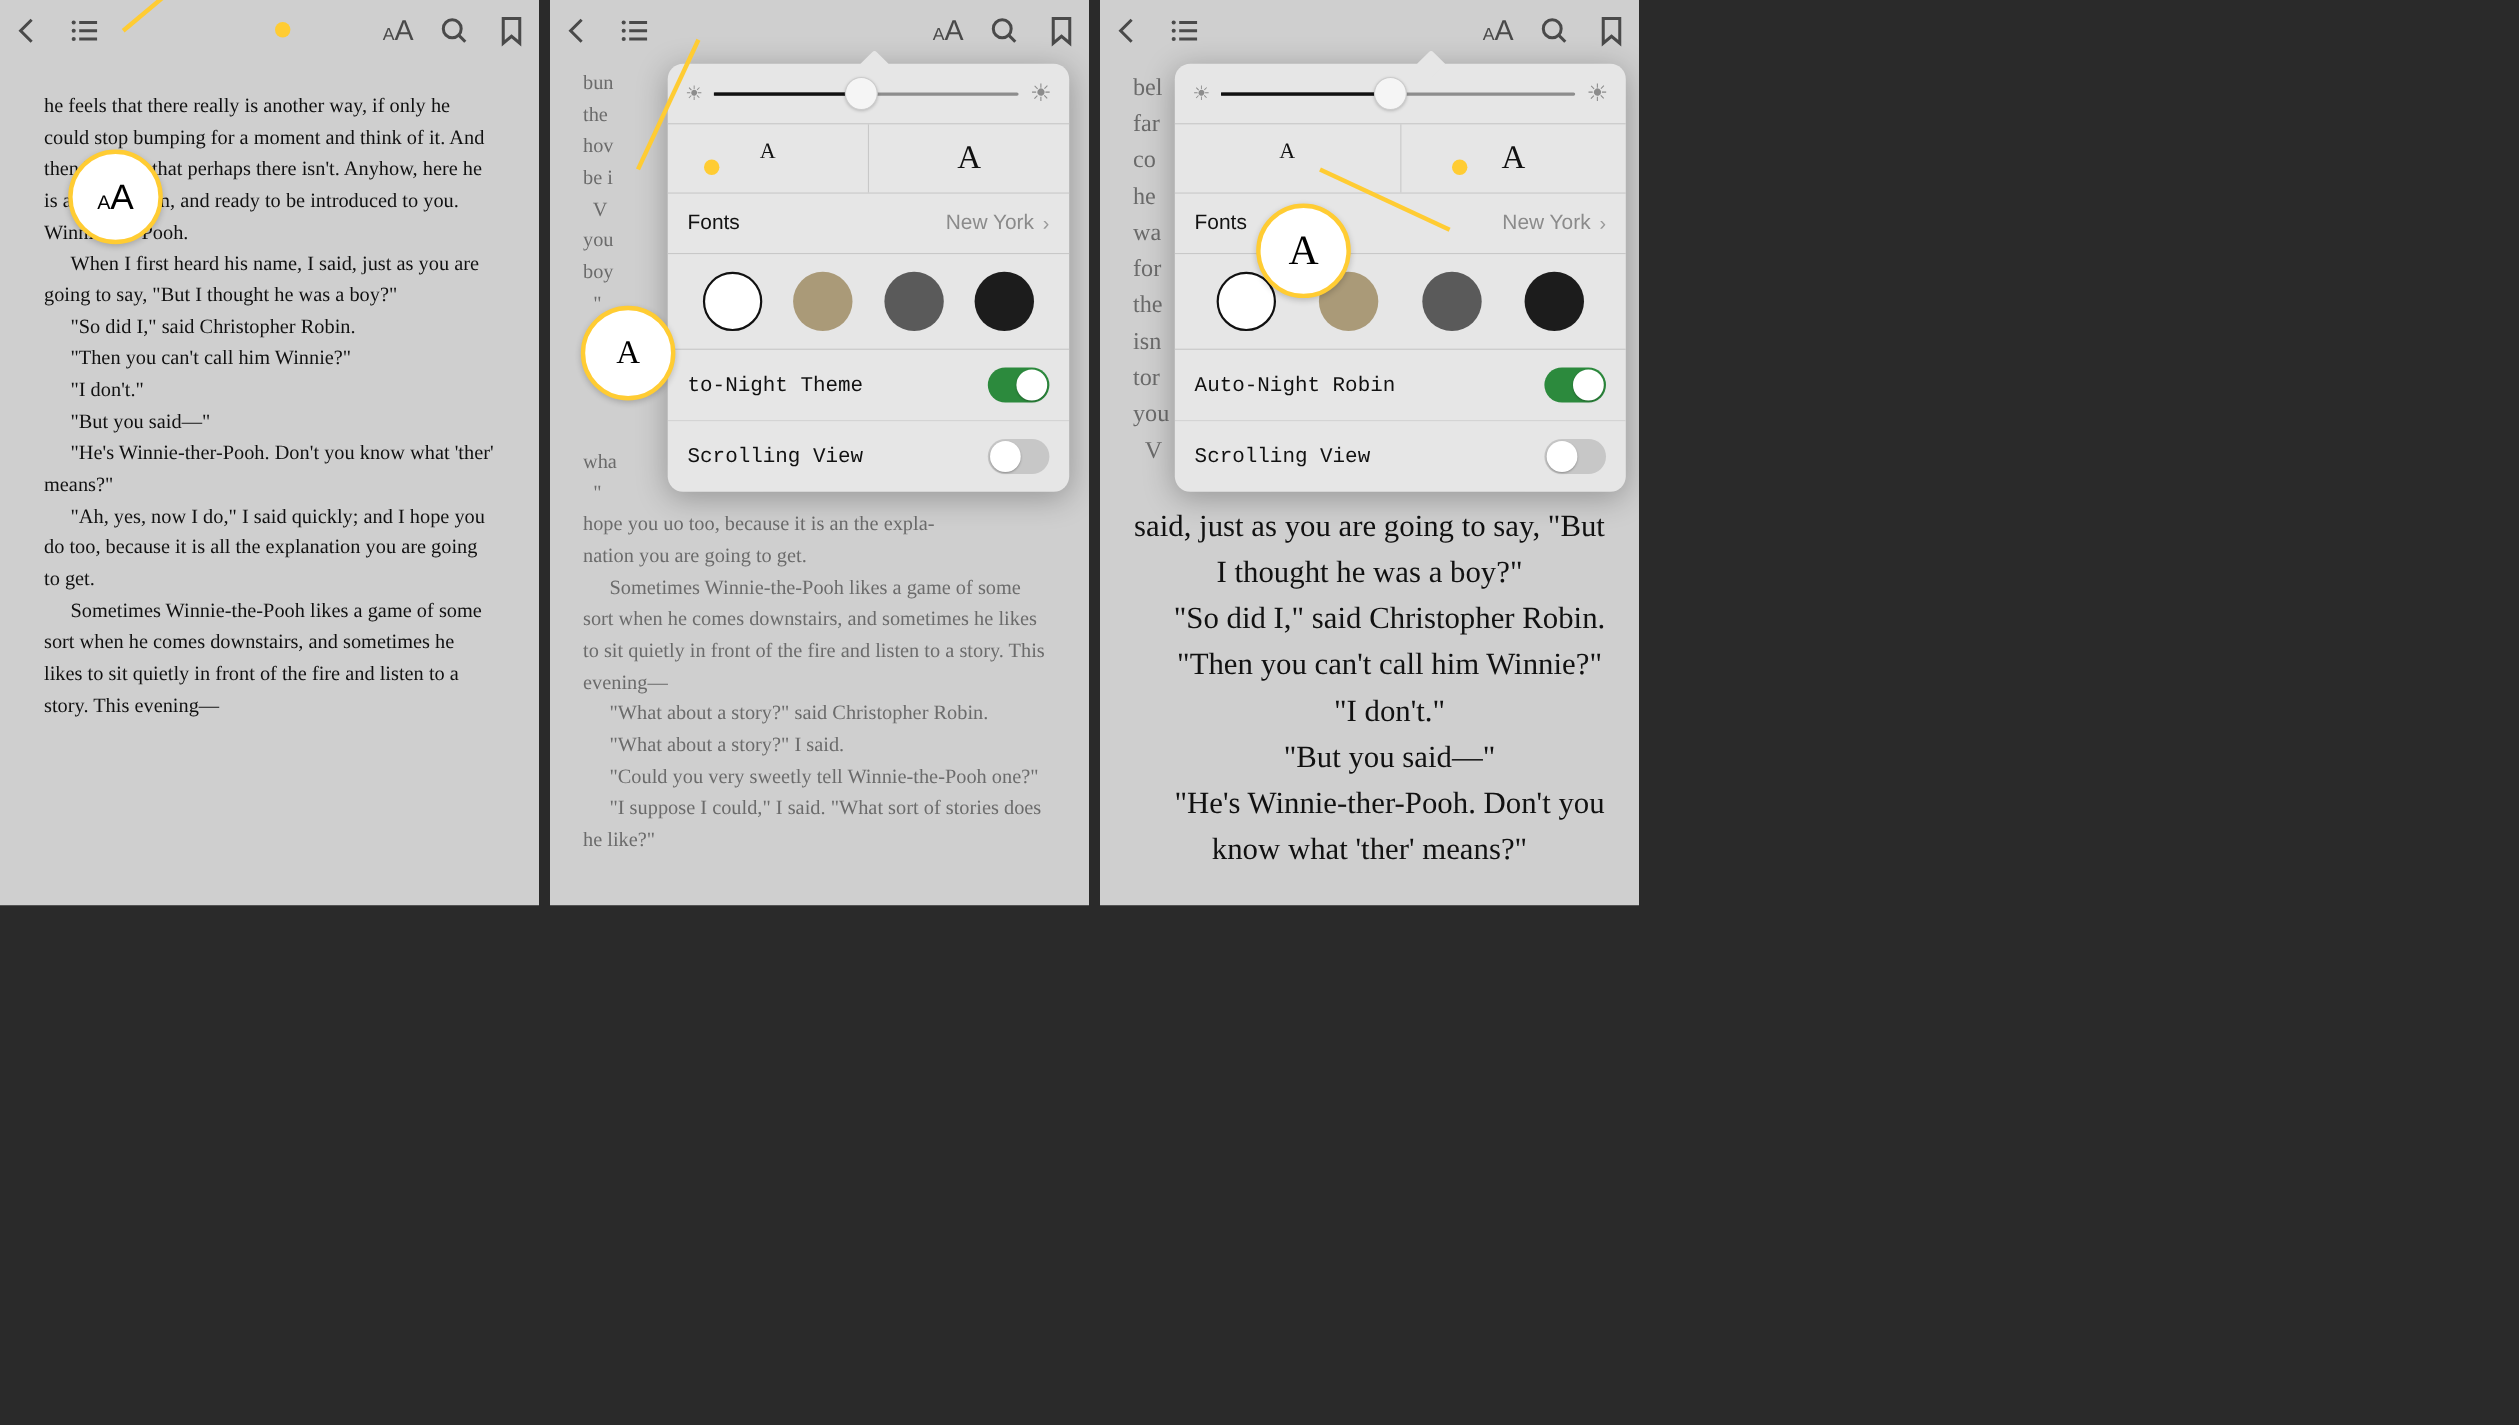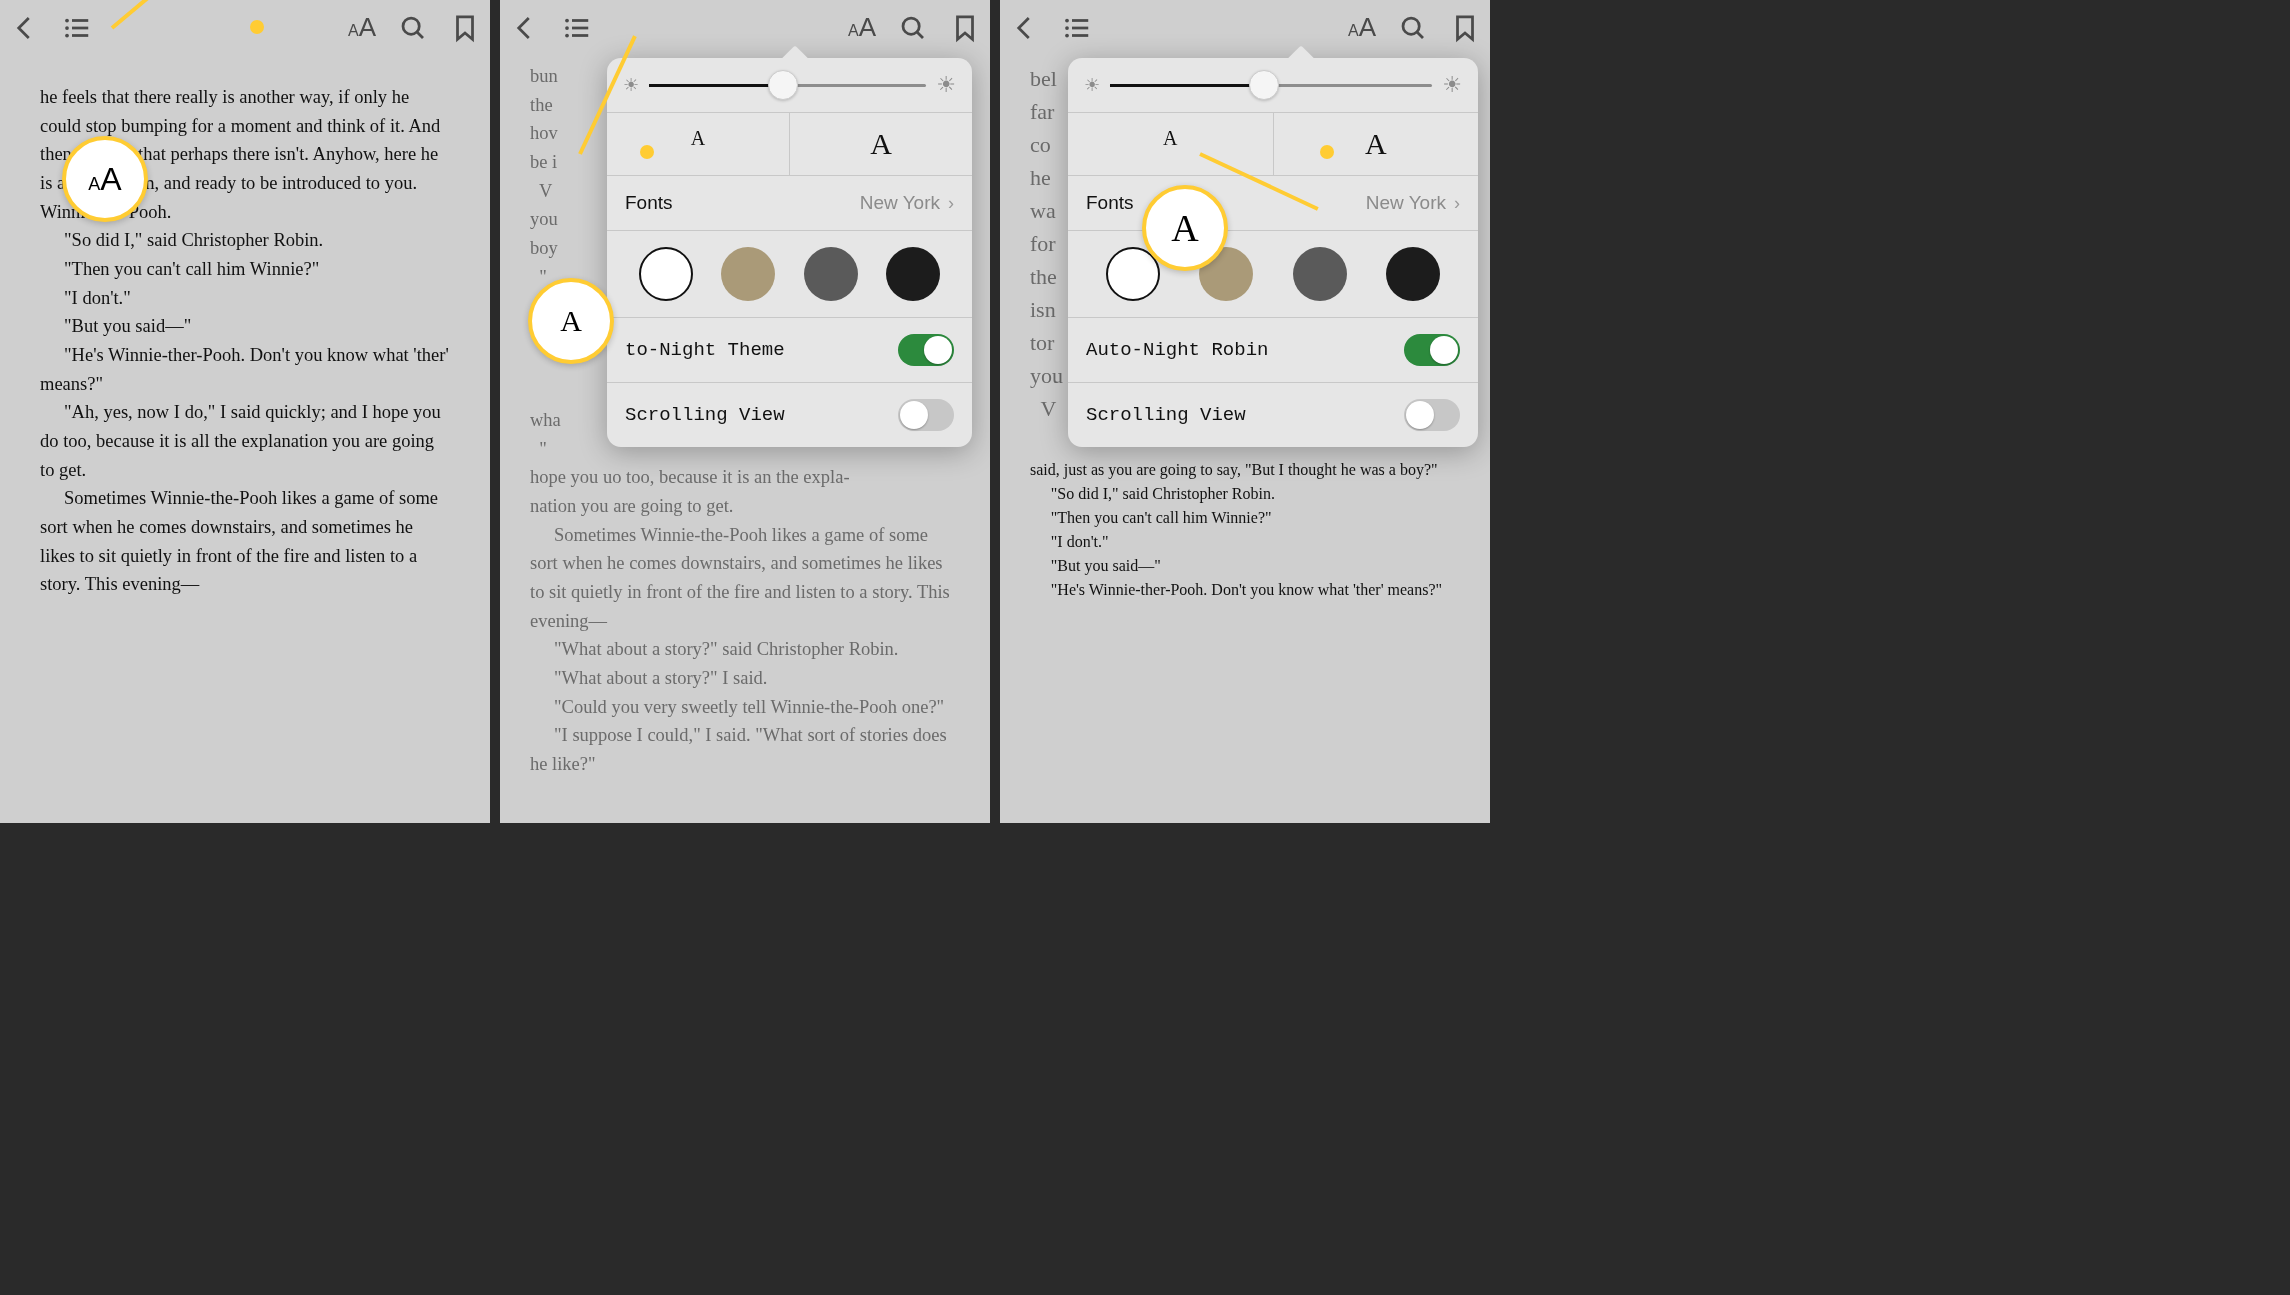"When I first heard his" p.indent { html: none -> <p>When I first heard his name, I said, just as you are going to say, "But I thought he was a boy?"</p> }
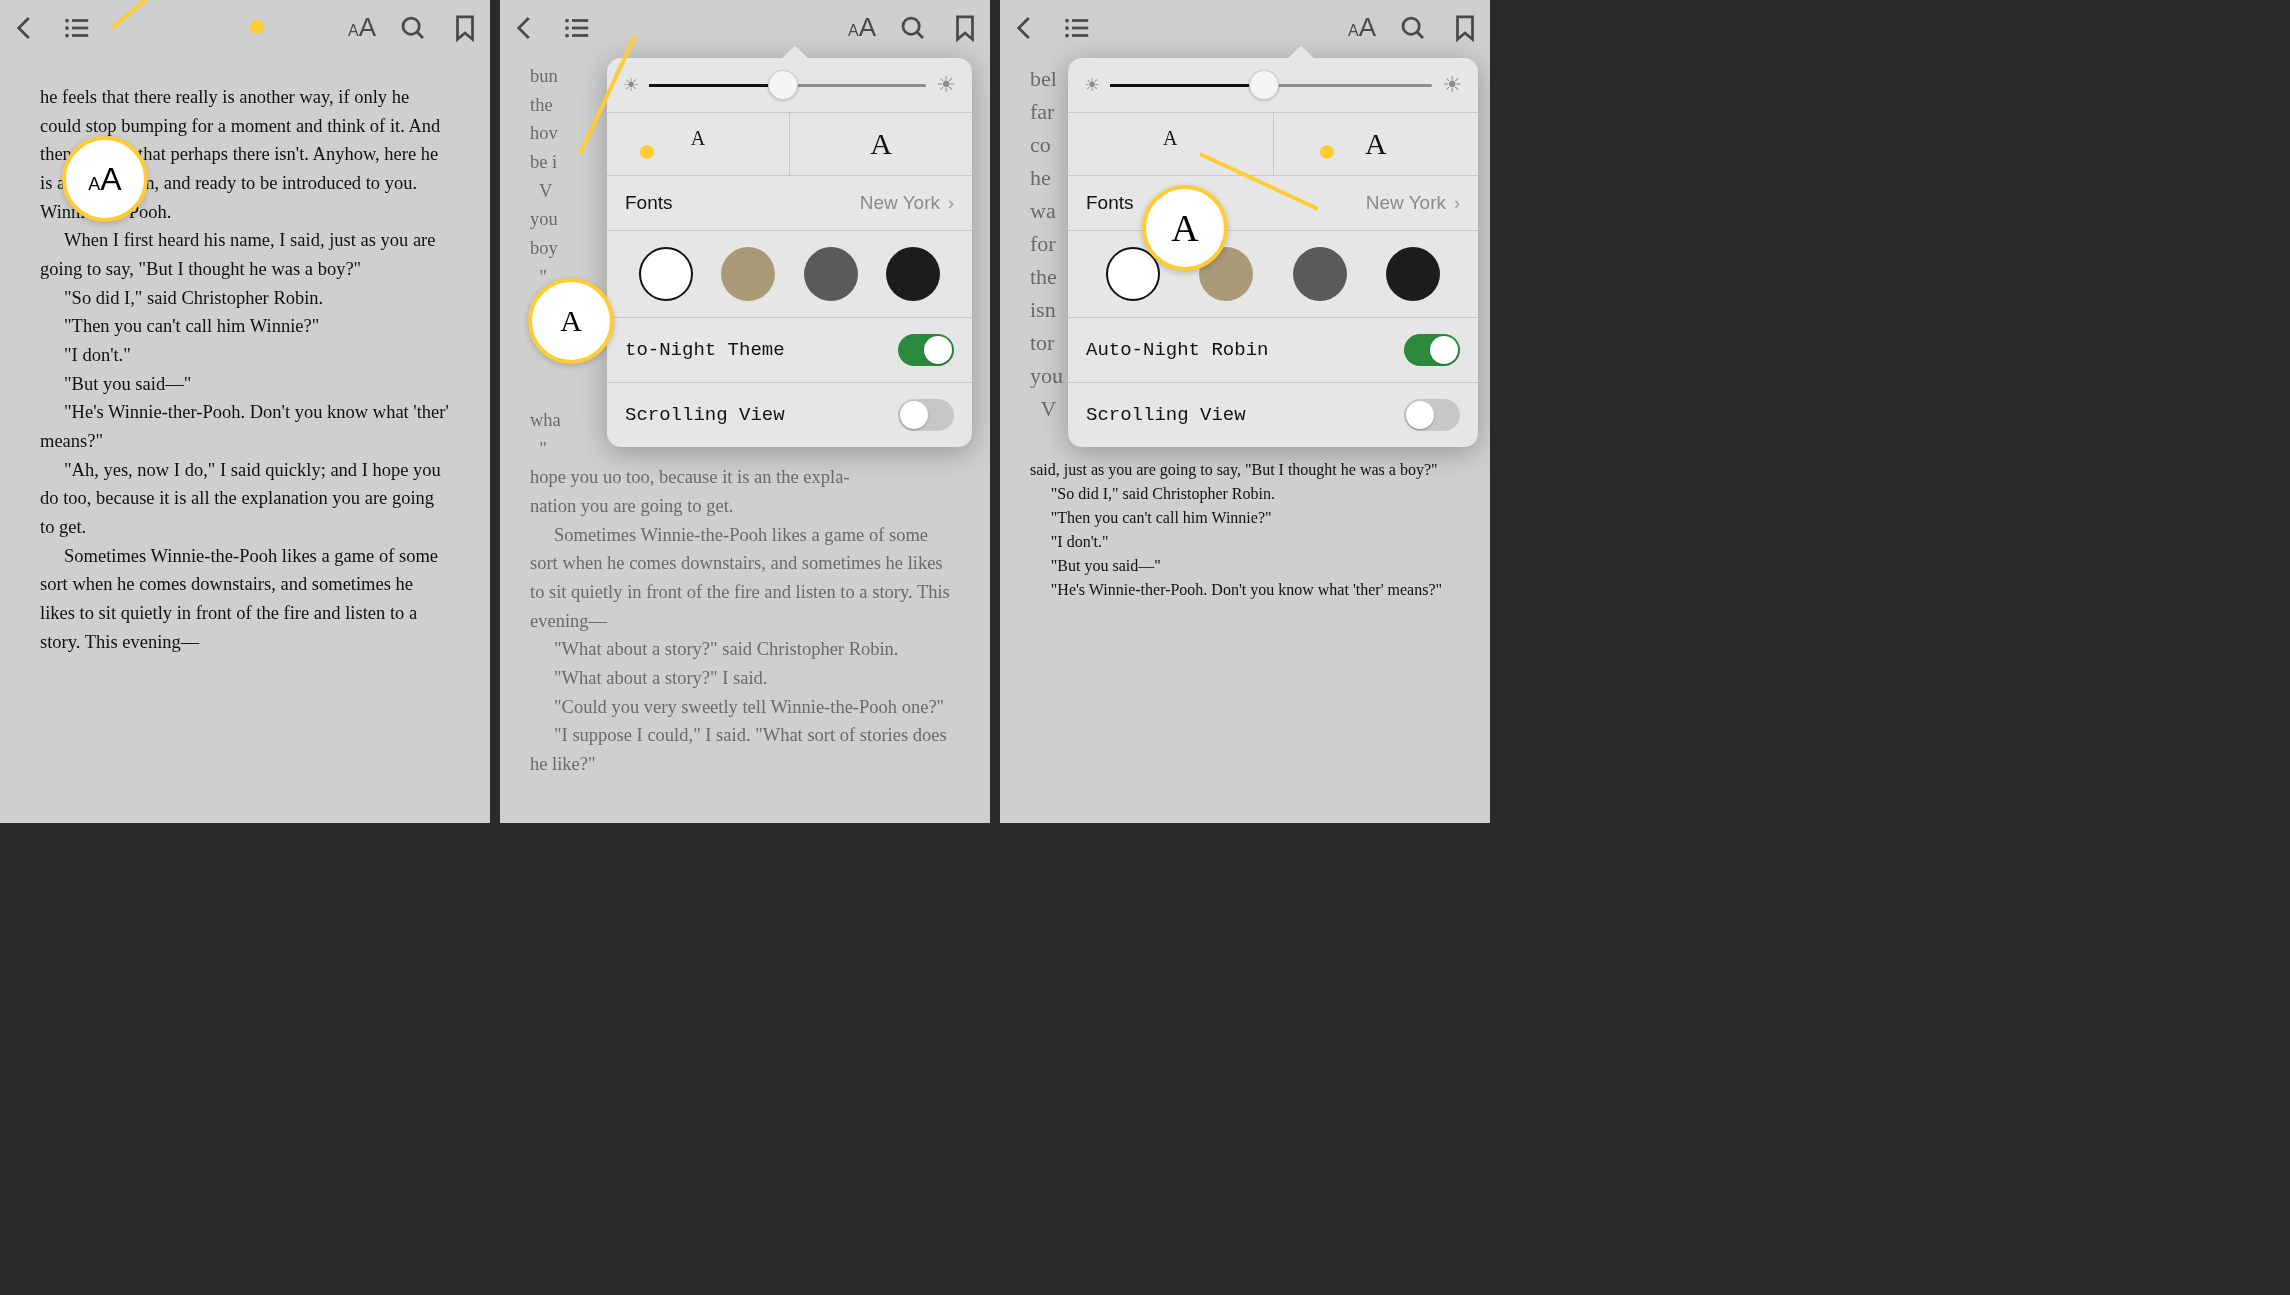"said, just as you are" .page-text-big { font-size: 16px -> 28px; text-align: none -> center }
